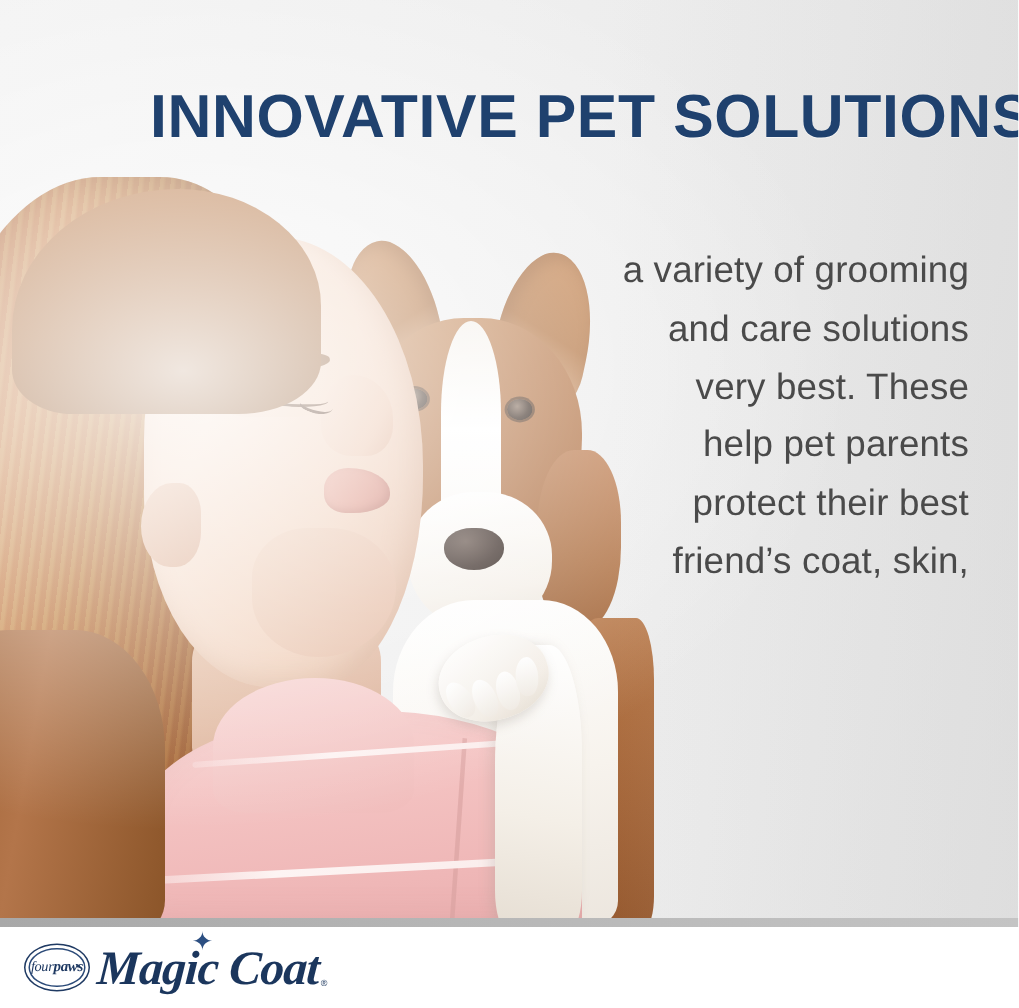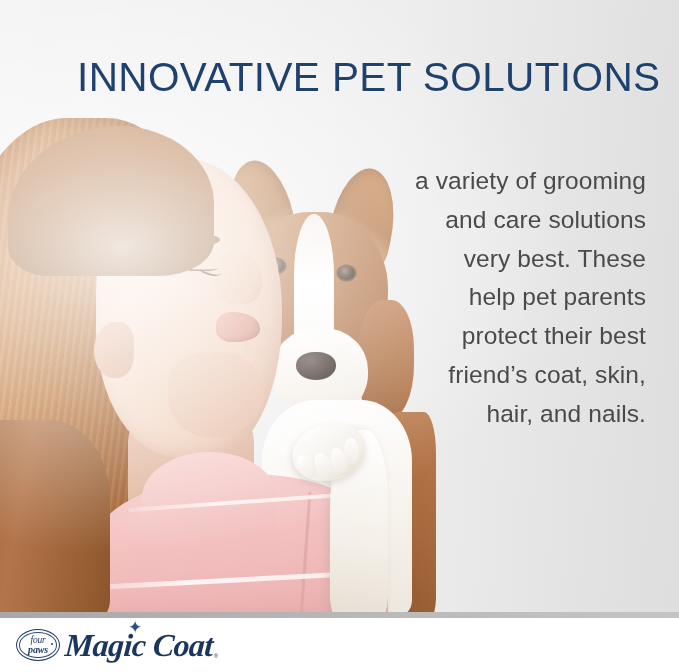"INNOVATIVE PET SOLUTIONS" #headline { font-weight: normal -> bold; left: 77px -> 100px }
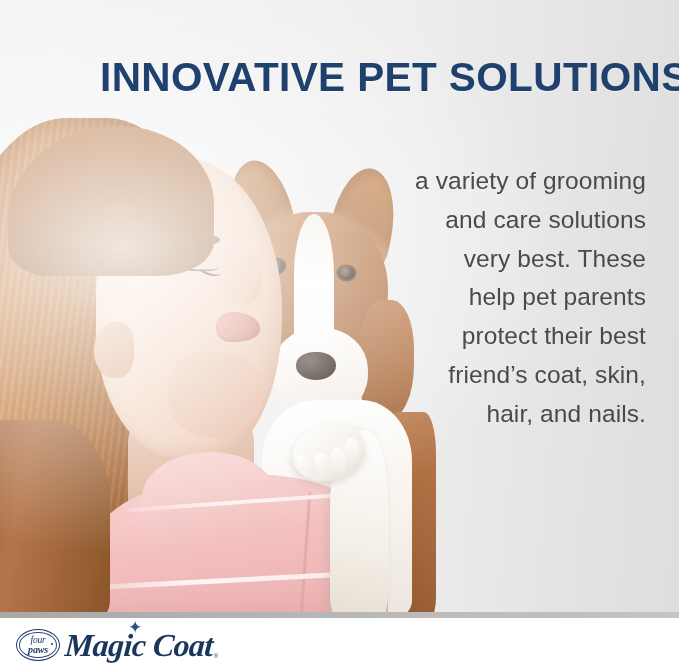"hair, and nails." span.ln { html: <span>hair, and nails.</span> -> none }
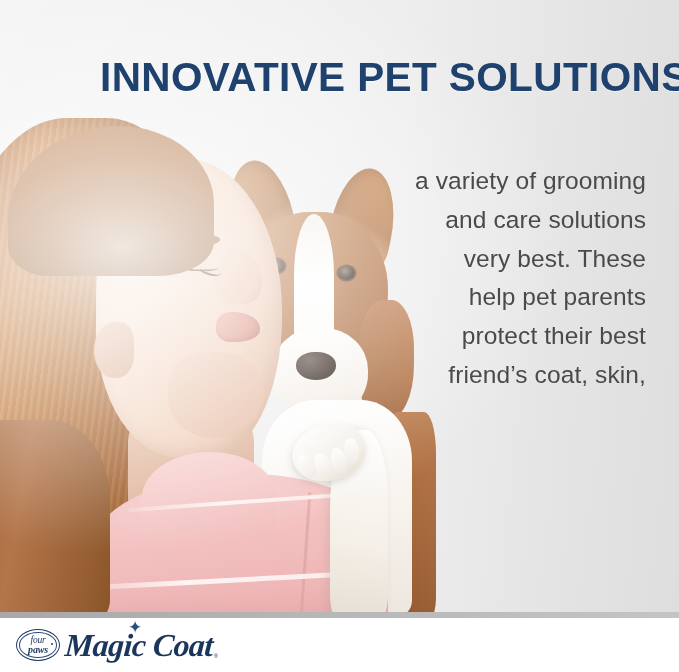"four" .fp-badge { flex-direction: column -> row }
